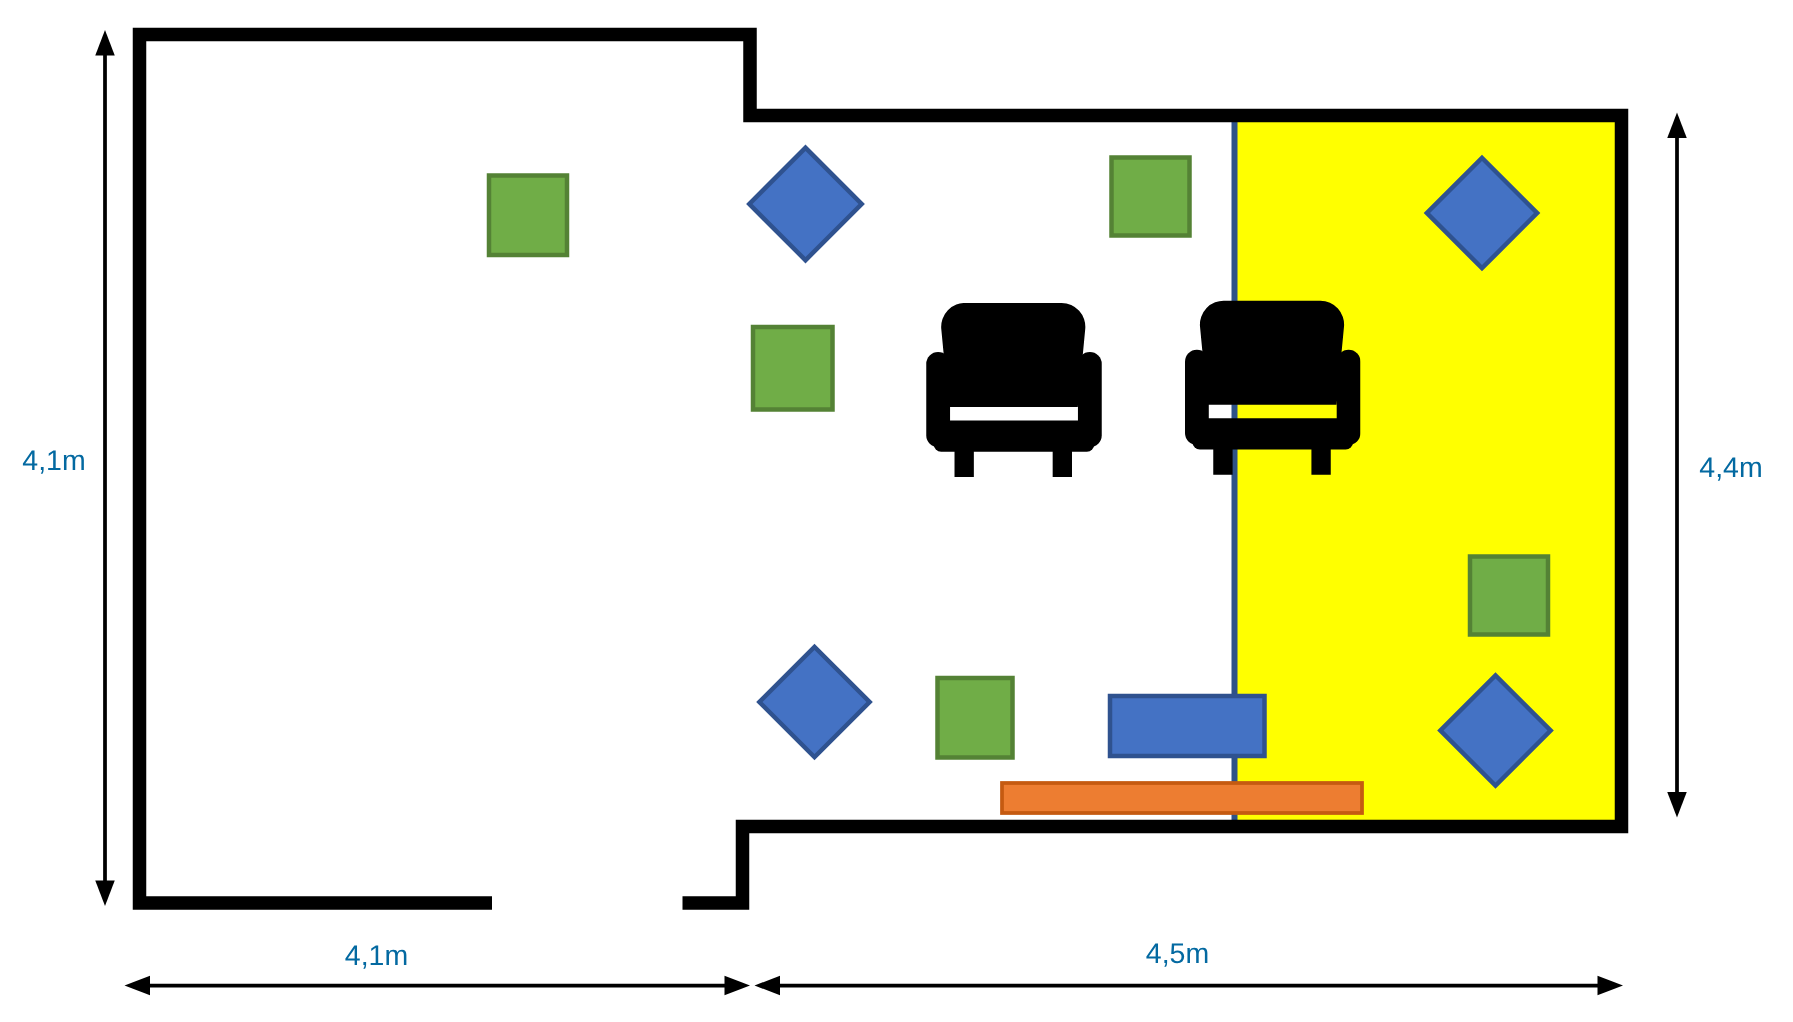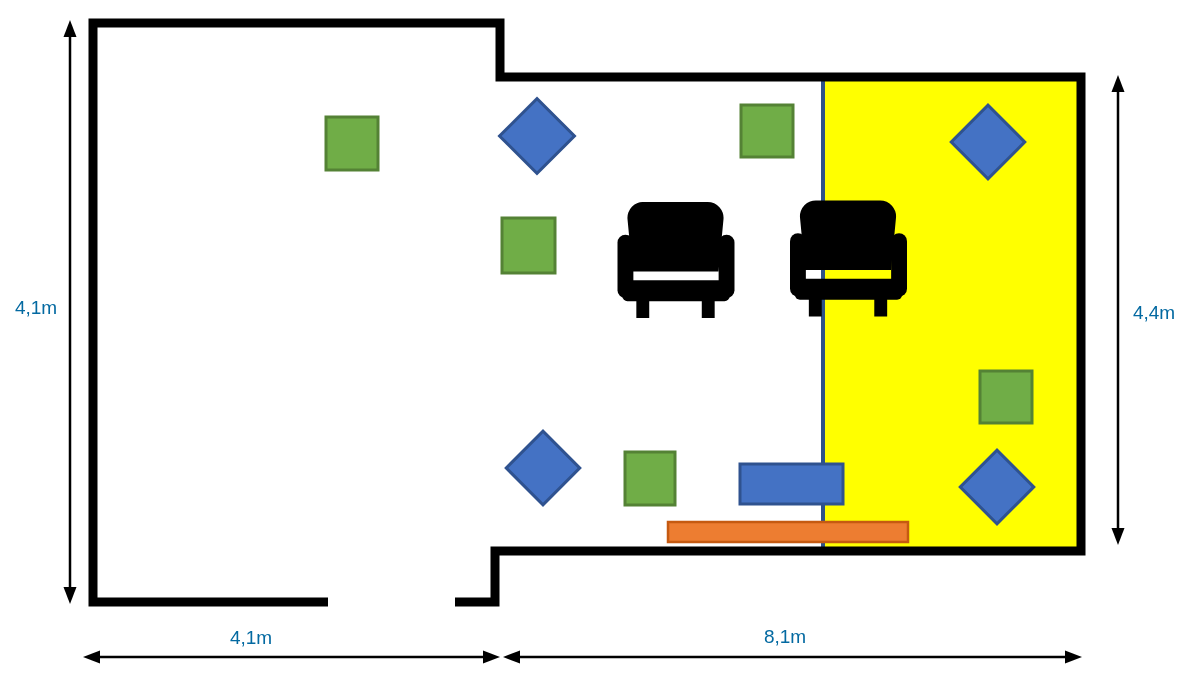"8,1m" div.dim-label { text: 8,1m -> 4,5m }
